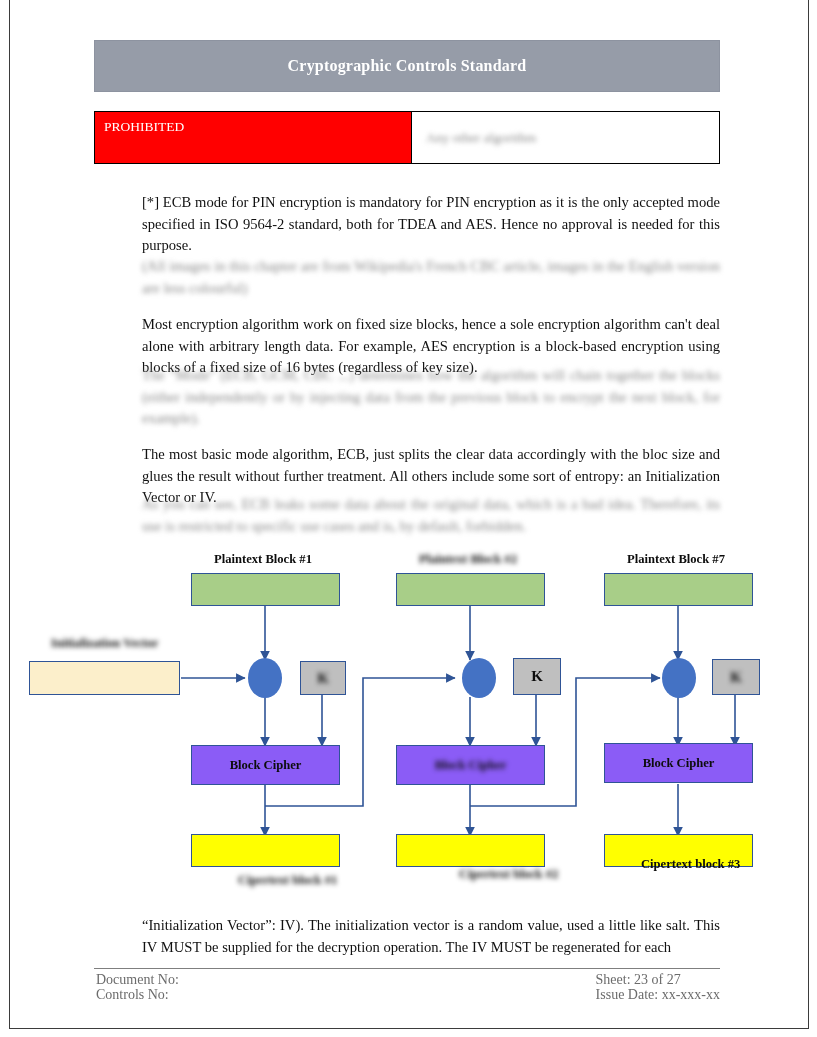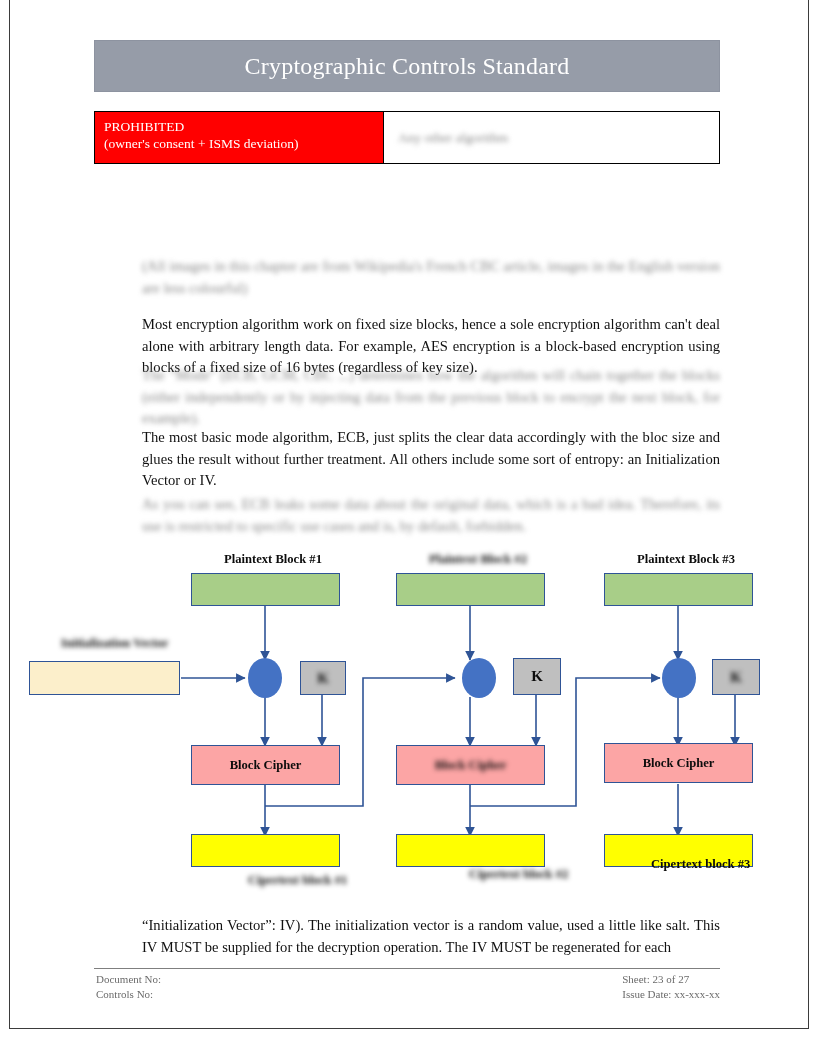"Cryptographic Controls Standard" .title-bar .title-text { font-size: 24px -> 16px; font-weight: normal -> bold }
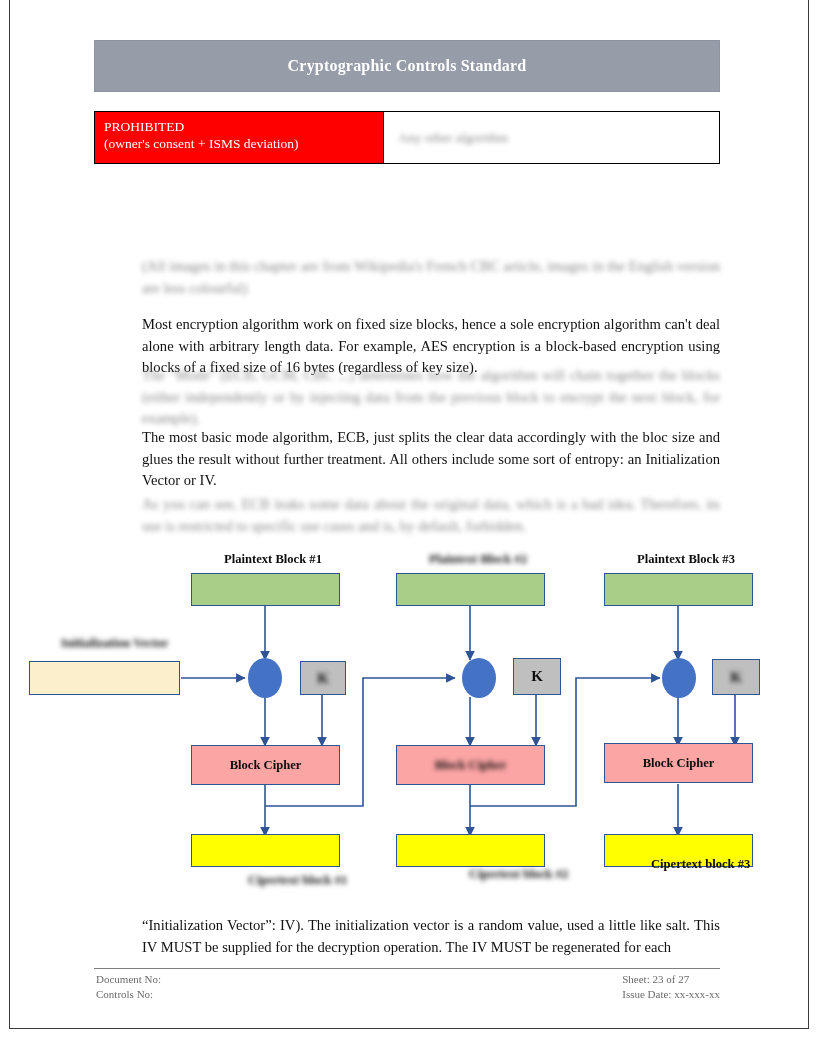"PROHIBITED" .cell-prohibited { width: 289px -> 317px }
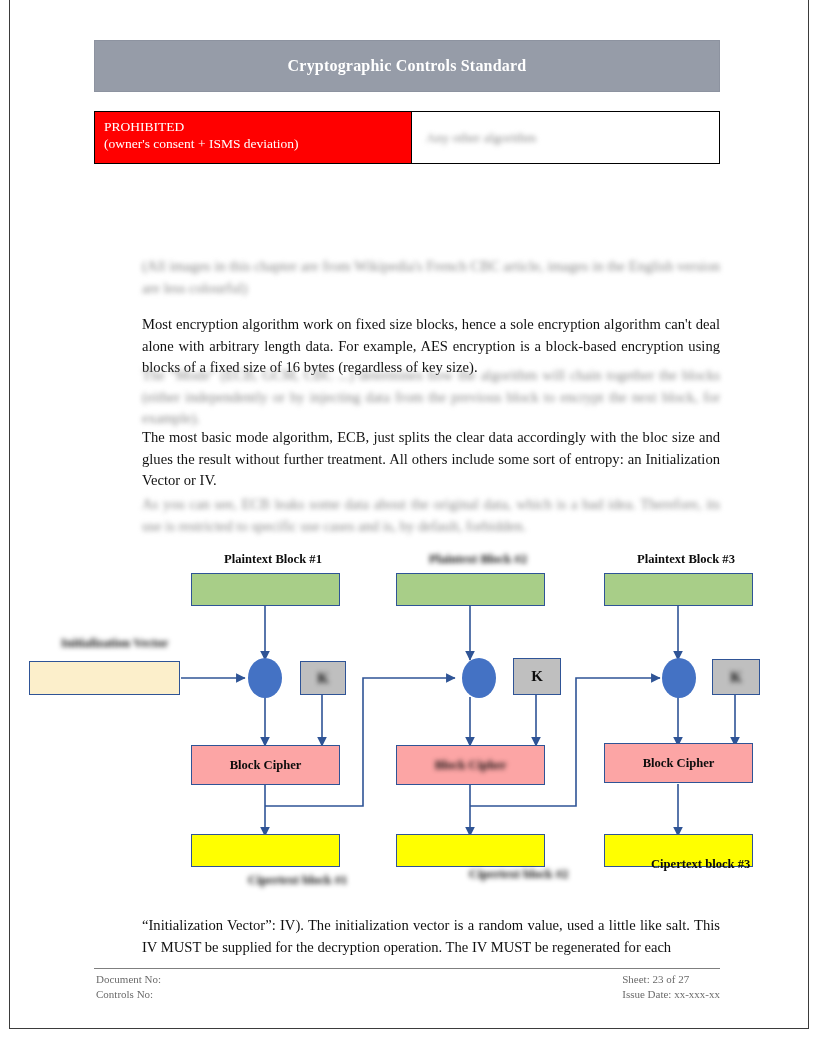"(owner's consent + ISMS deviation)" div { html: <div>(owner's consent + ISMS deviation)</div> -> none }
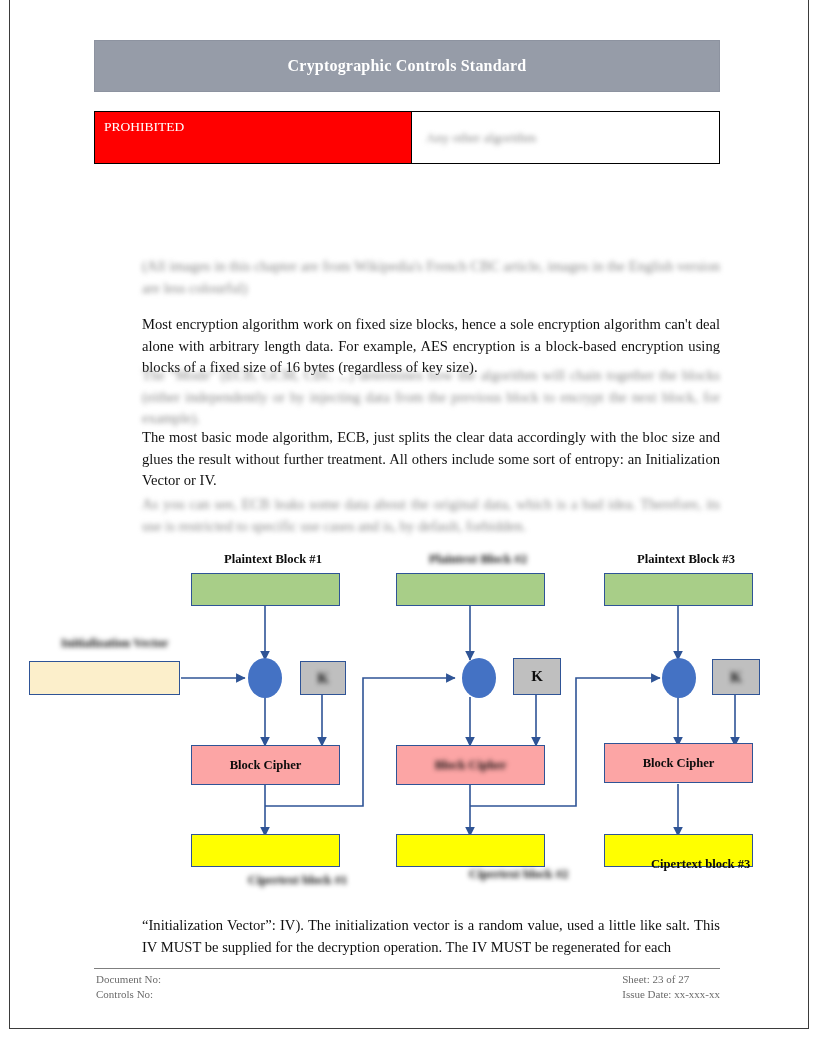"[*] ECB mode for PIN" div.body-text { html: none -> <div>[*] ECB mode for PIN encryption is mandatory for PIN encryption as it is the only accepted mode specified in ISO 9564-2 standard, both for TDEA and AES. Hence no approval is needed for this purpose.</div> }
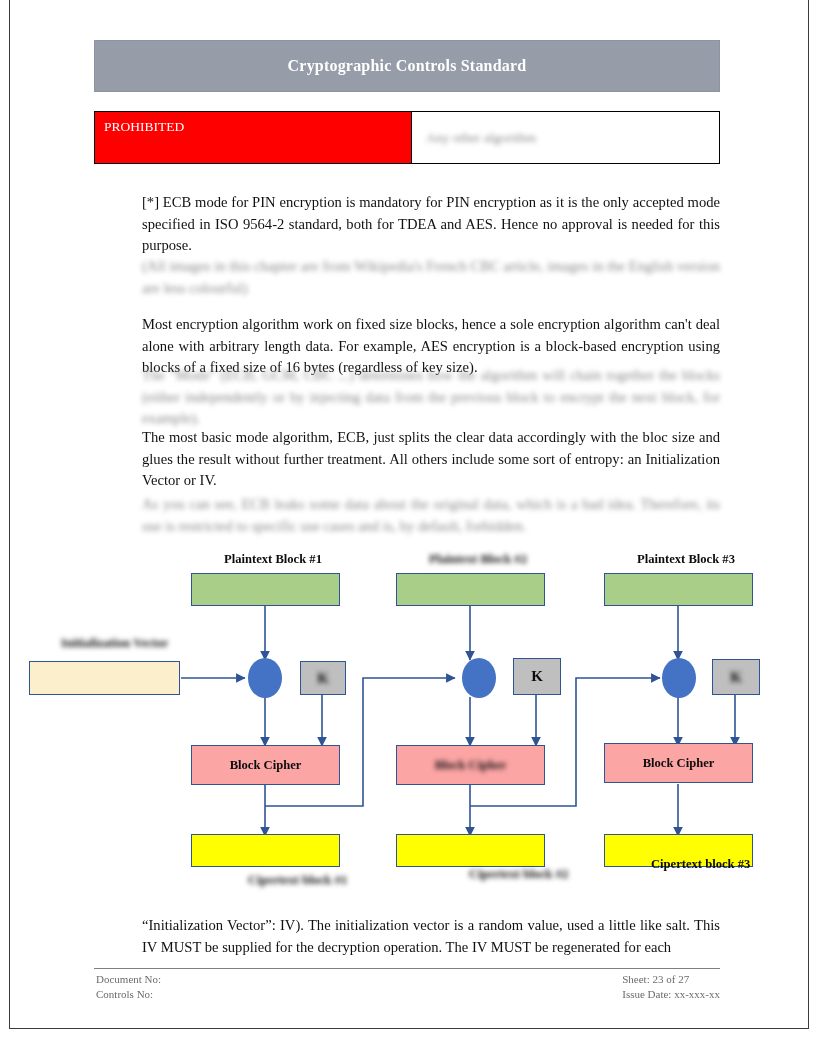"The most basic mode algorithm," .p5 { top: 427px -> 444px }
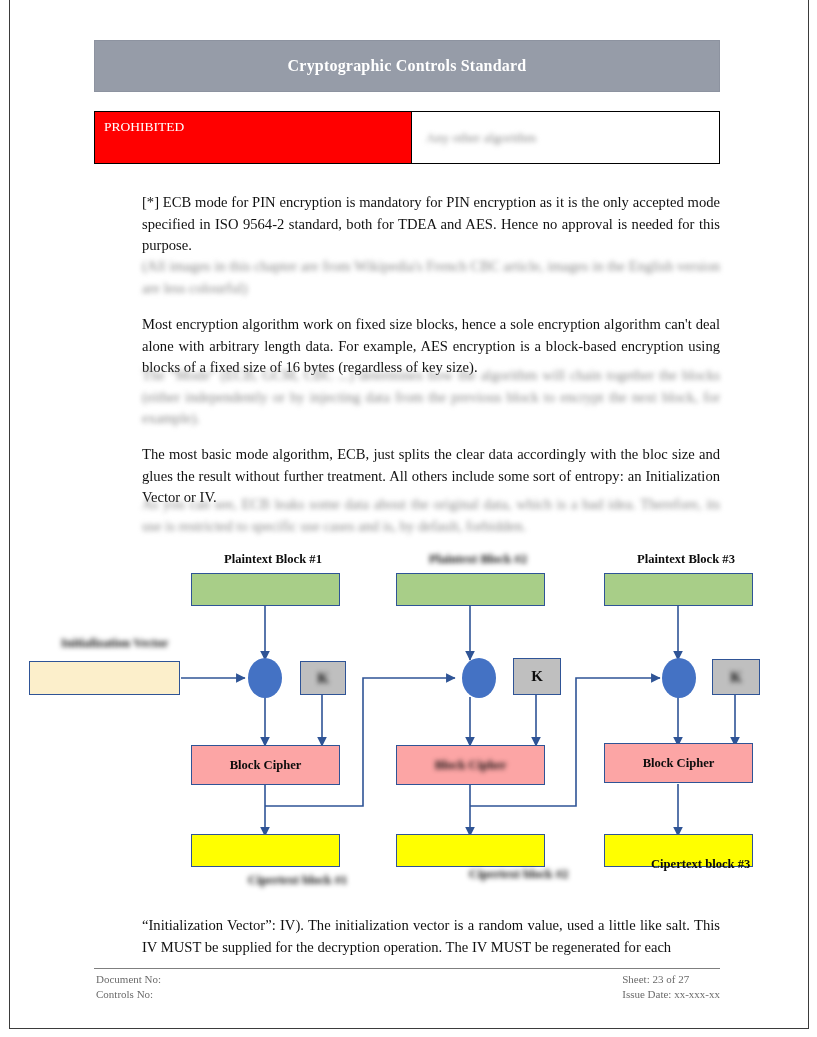"Plaintext Block #1" .d-label { margin-left: 10px -> none }
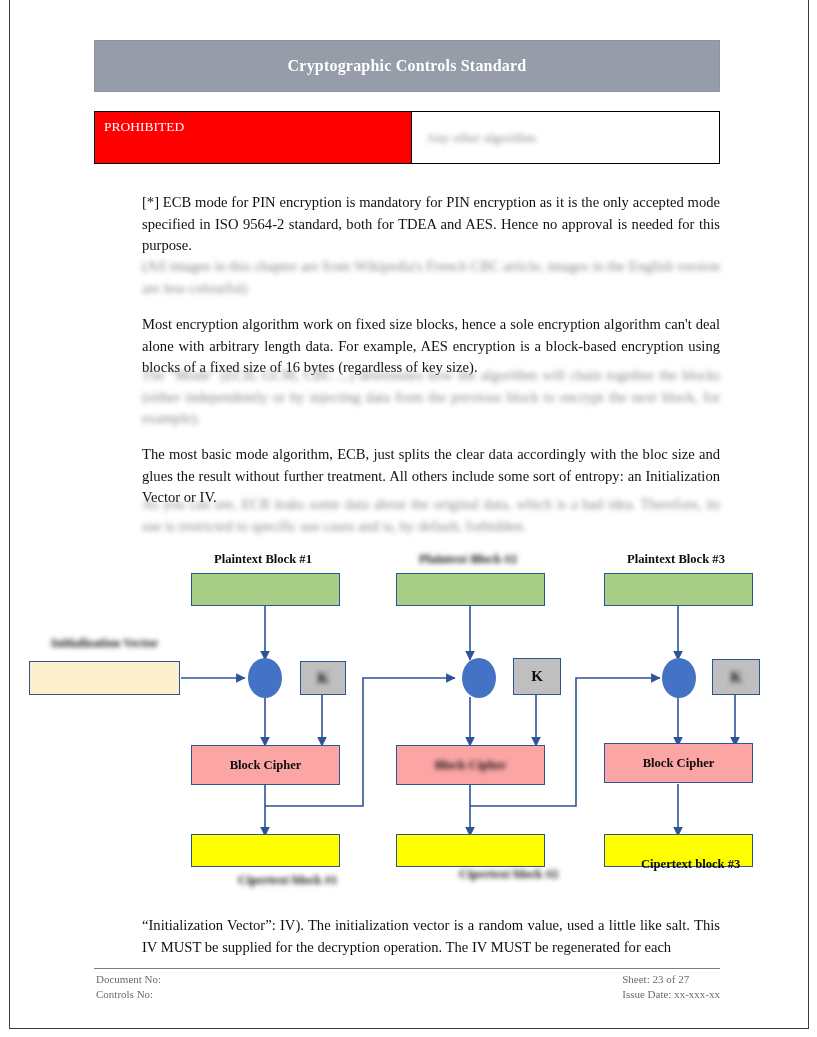"Plaintext Block #3" div.d-label { text: 3 -> 7 }
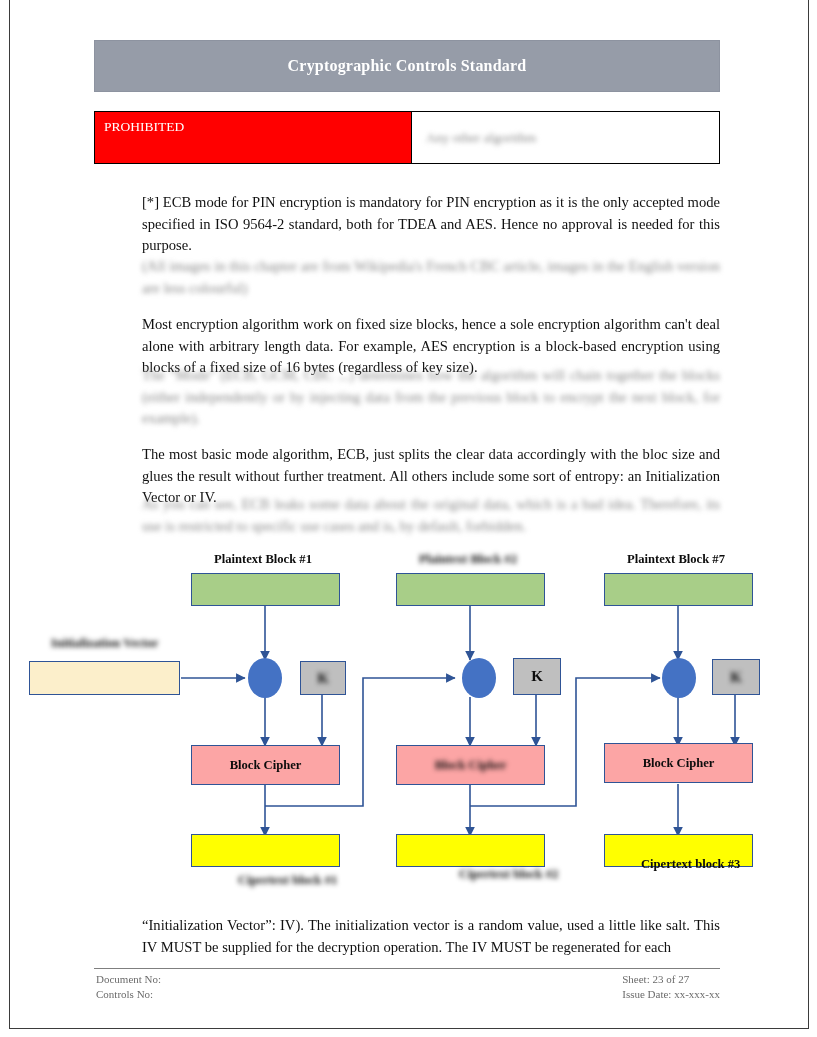"Block Cipher" .box-cipher { background: #fca5a5 -> #8b5cf6 }
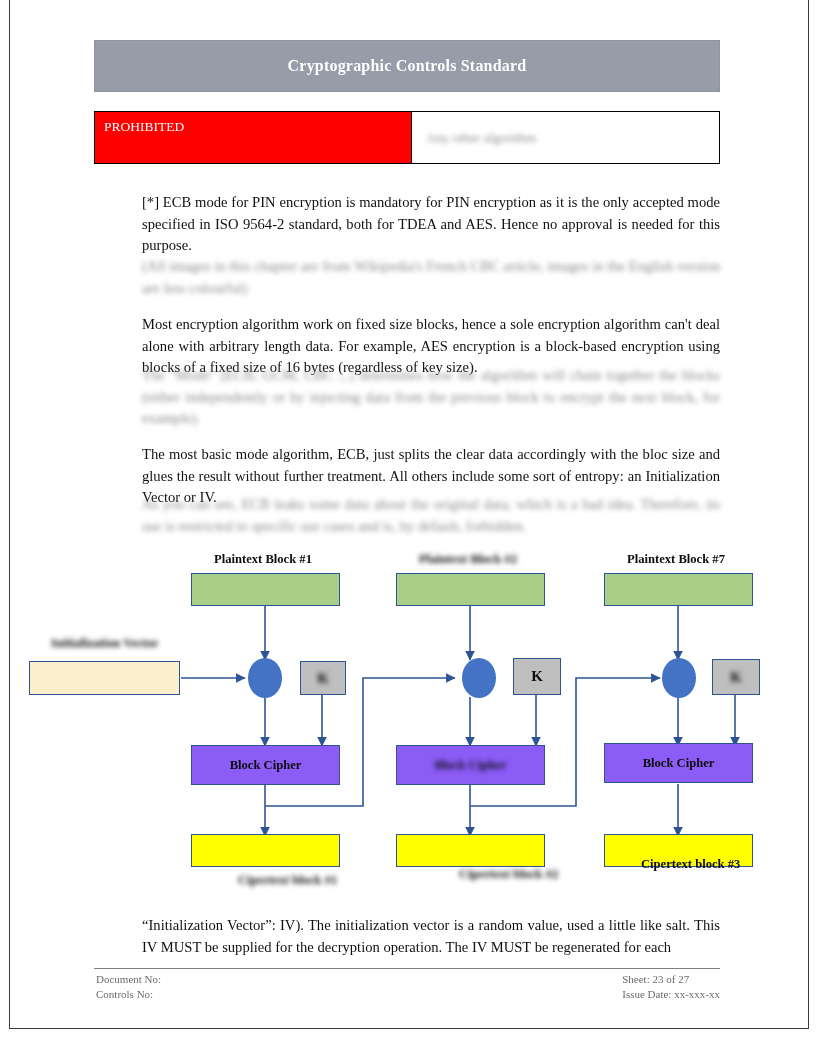"Document No:" .footer { font-size: 11px -> 14px }
